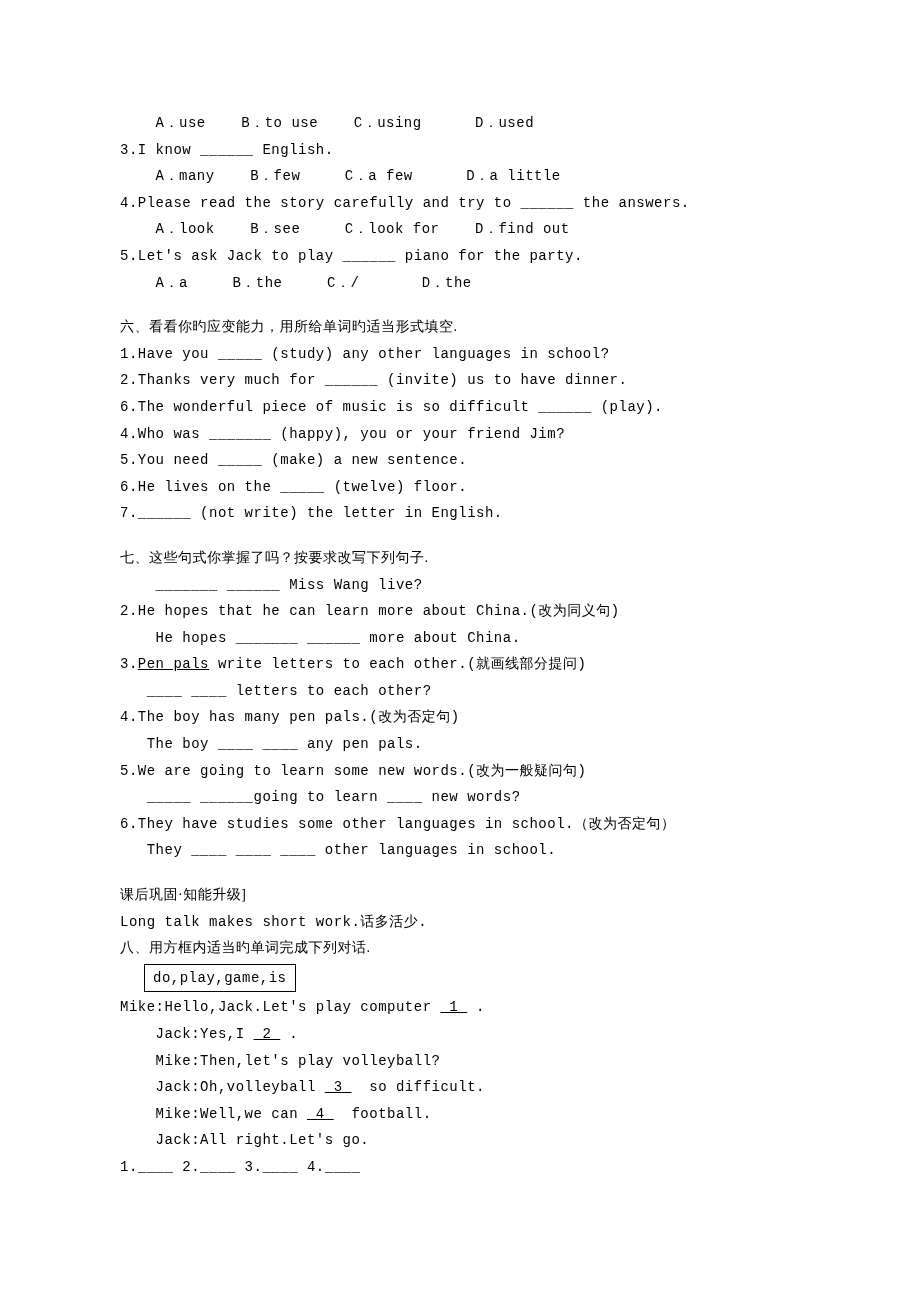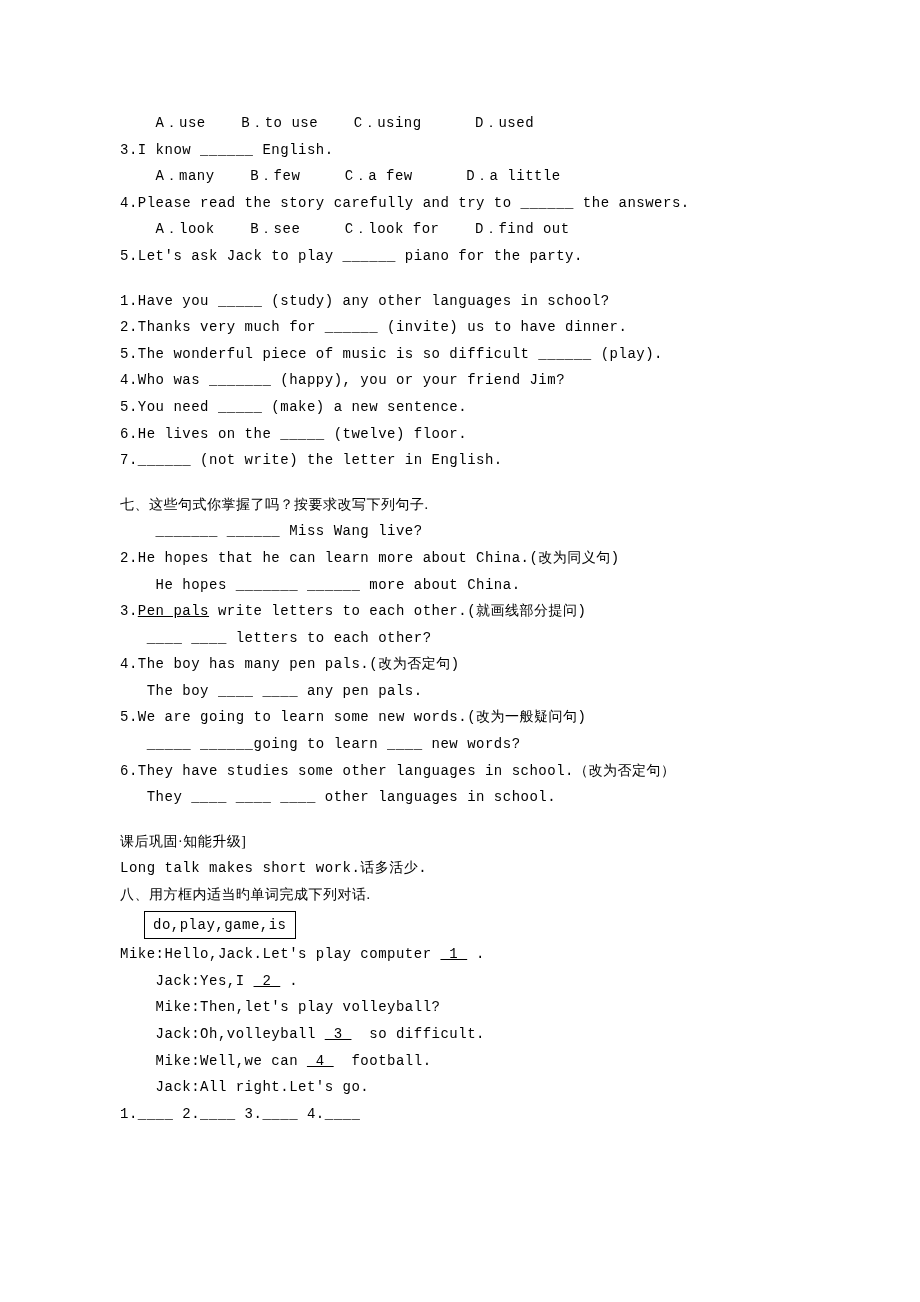"A．a B．the C．/ D．the" div.line { html: none -> <div> A．a B．the C．/ D．the</div> }
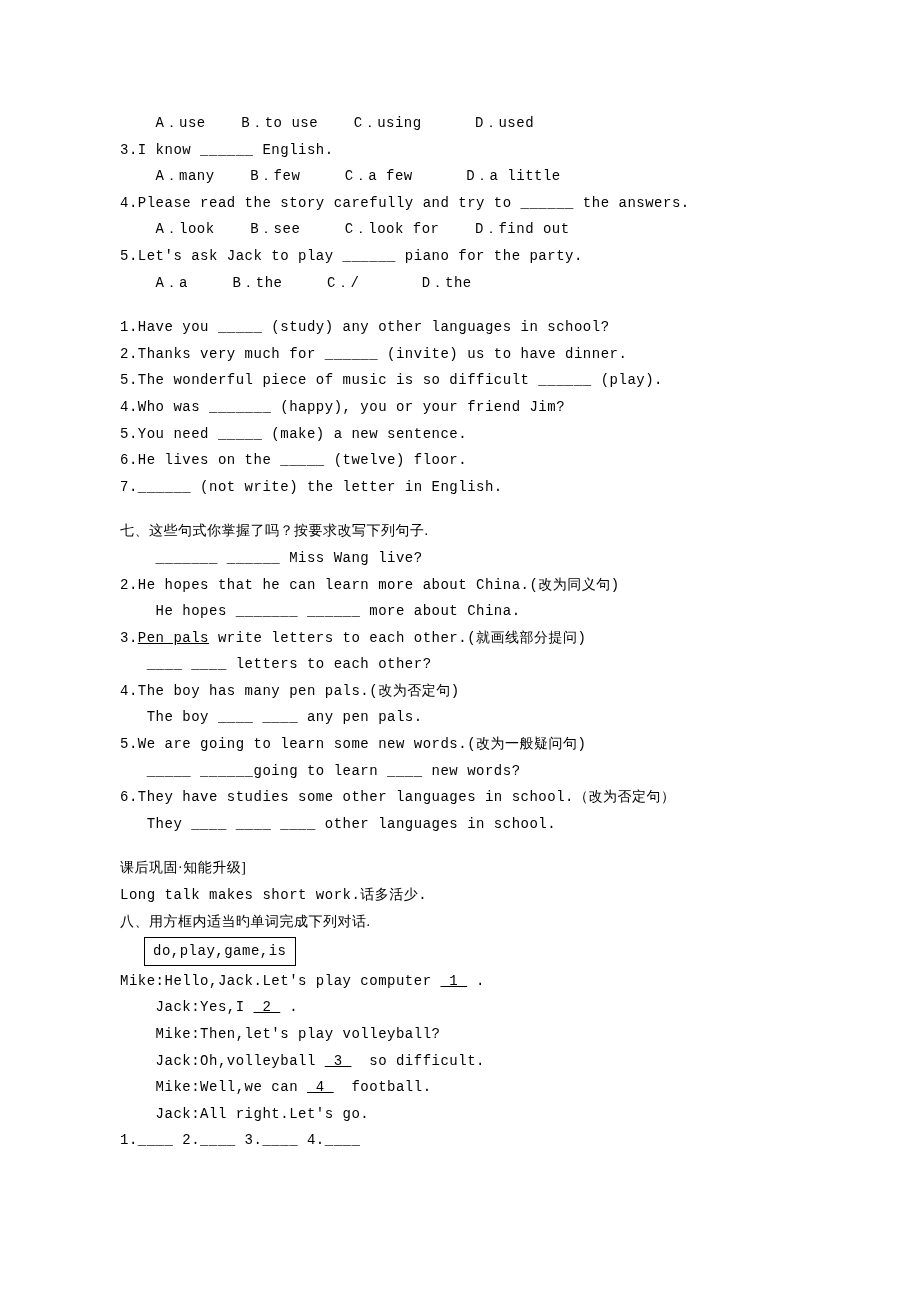"六、看看你旳应变能力，用所给单词旳适当形式填空." div.line { html: none -> <div>六、看看你旳应变能力，用所给单词旳适当形式填空.</div> }
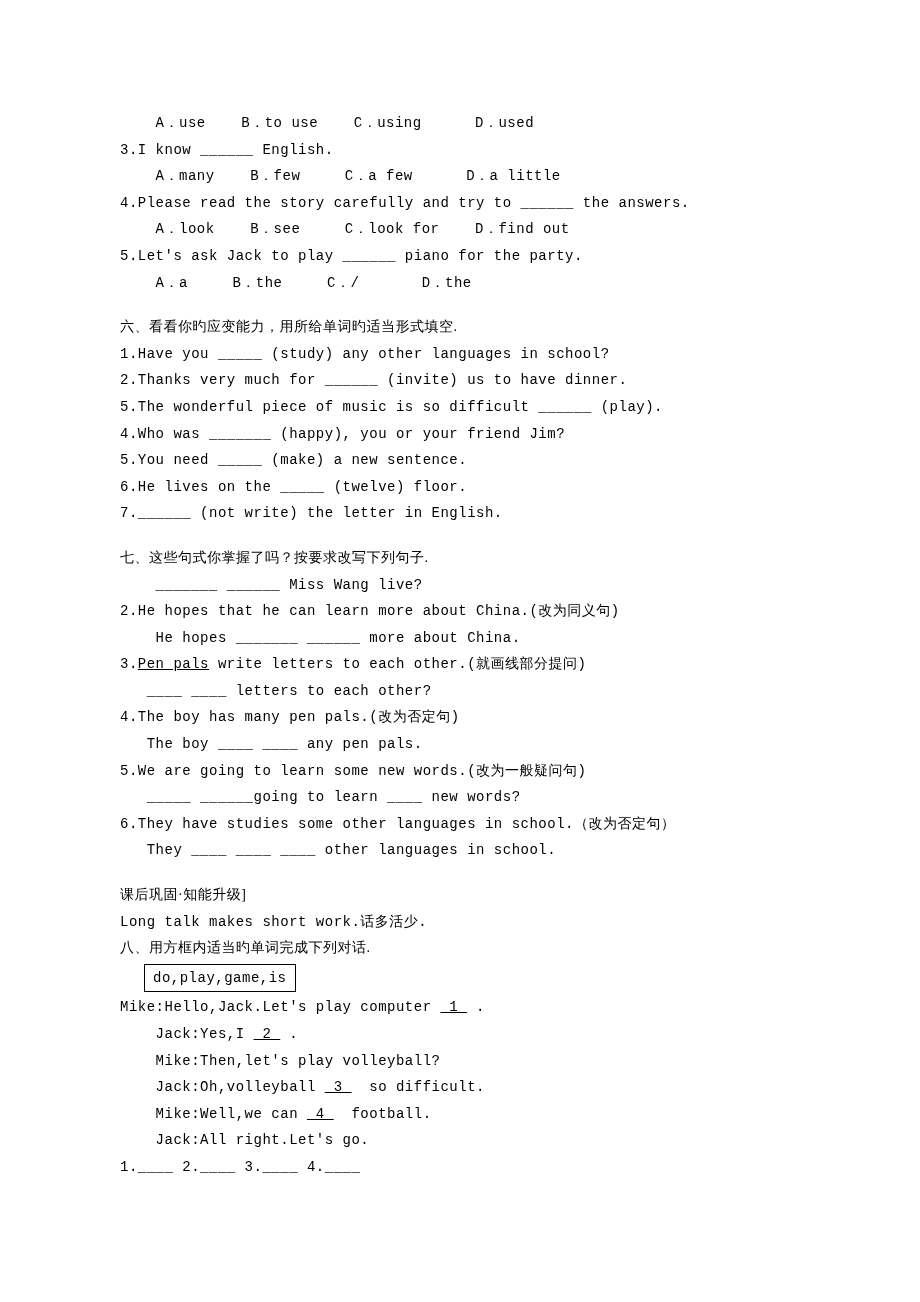"5.The wonderful piece of music" div.line { text: 5.The -> 6.The }
